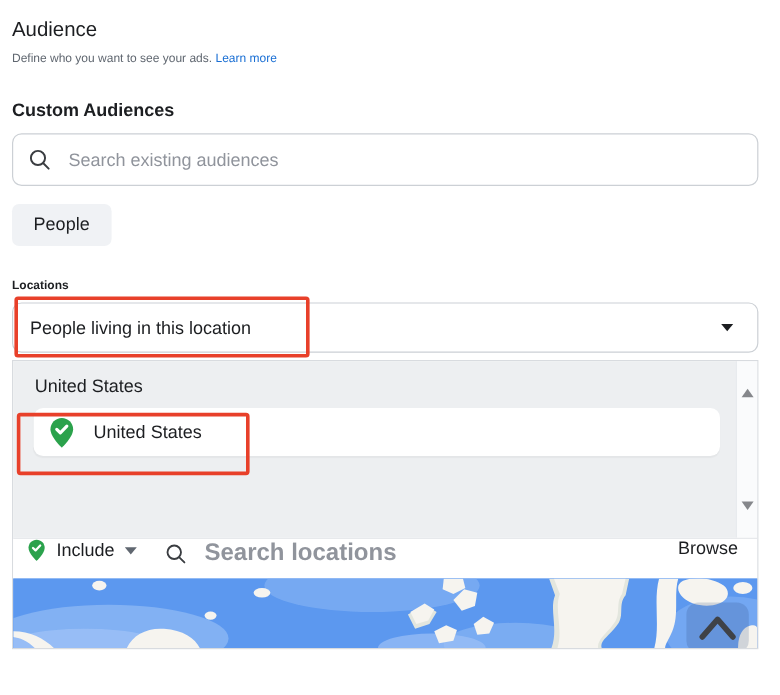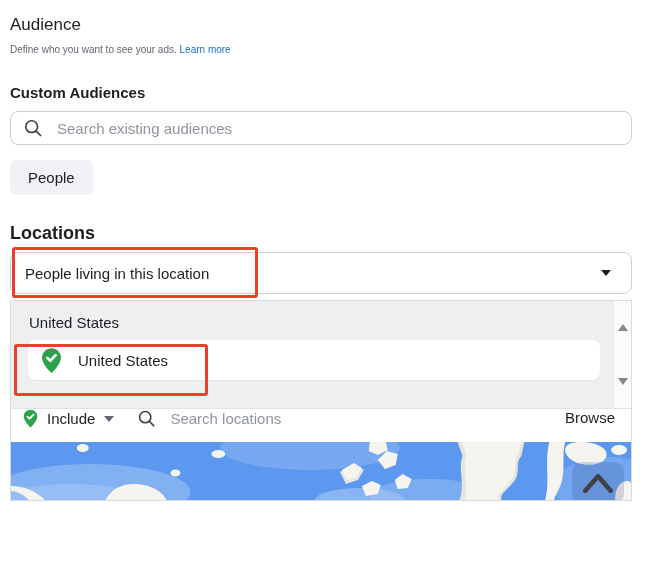"Search existing audiences" .search-box { height: 34px -> 44px }
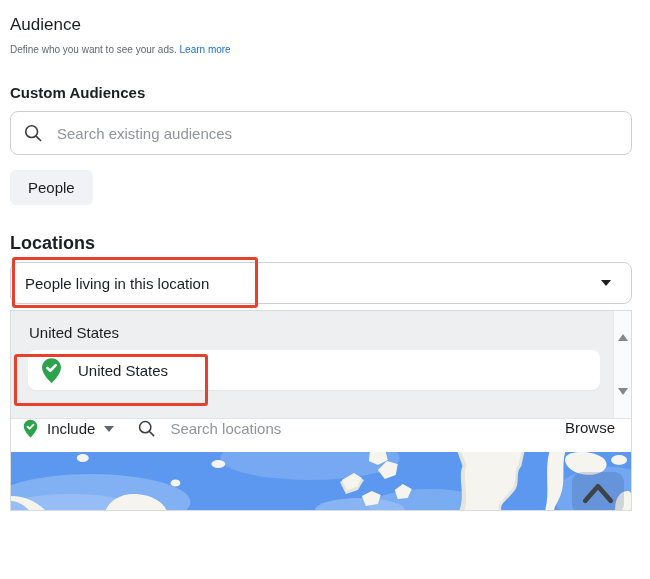"Locations" .locations-label { font-size: 18px -> 10px }
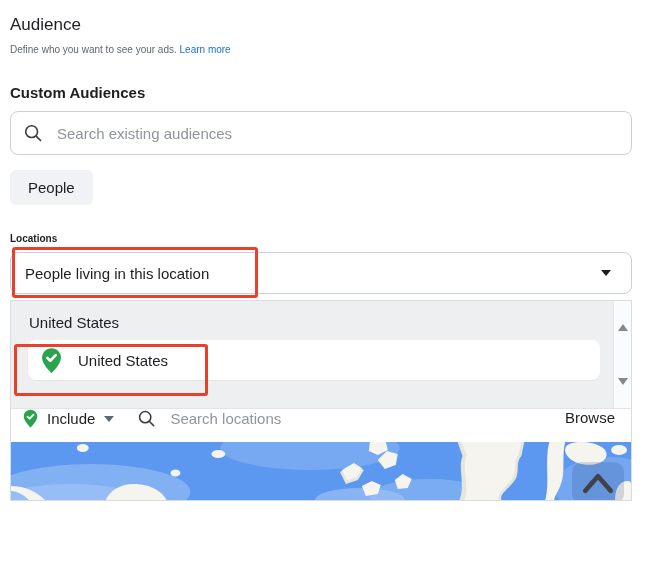"United States" .list-panel { height: 107px -> 147px }
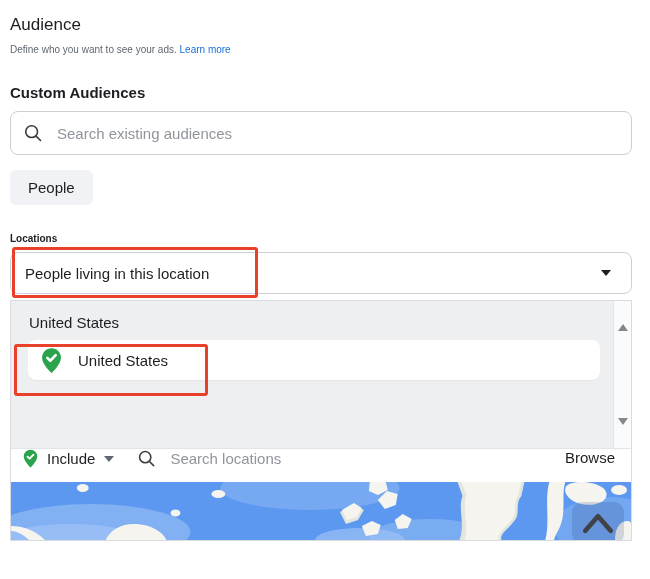"Search locations" .include-bar input { font-size: 15px -> 20px; font-weight: none -> bold }
